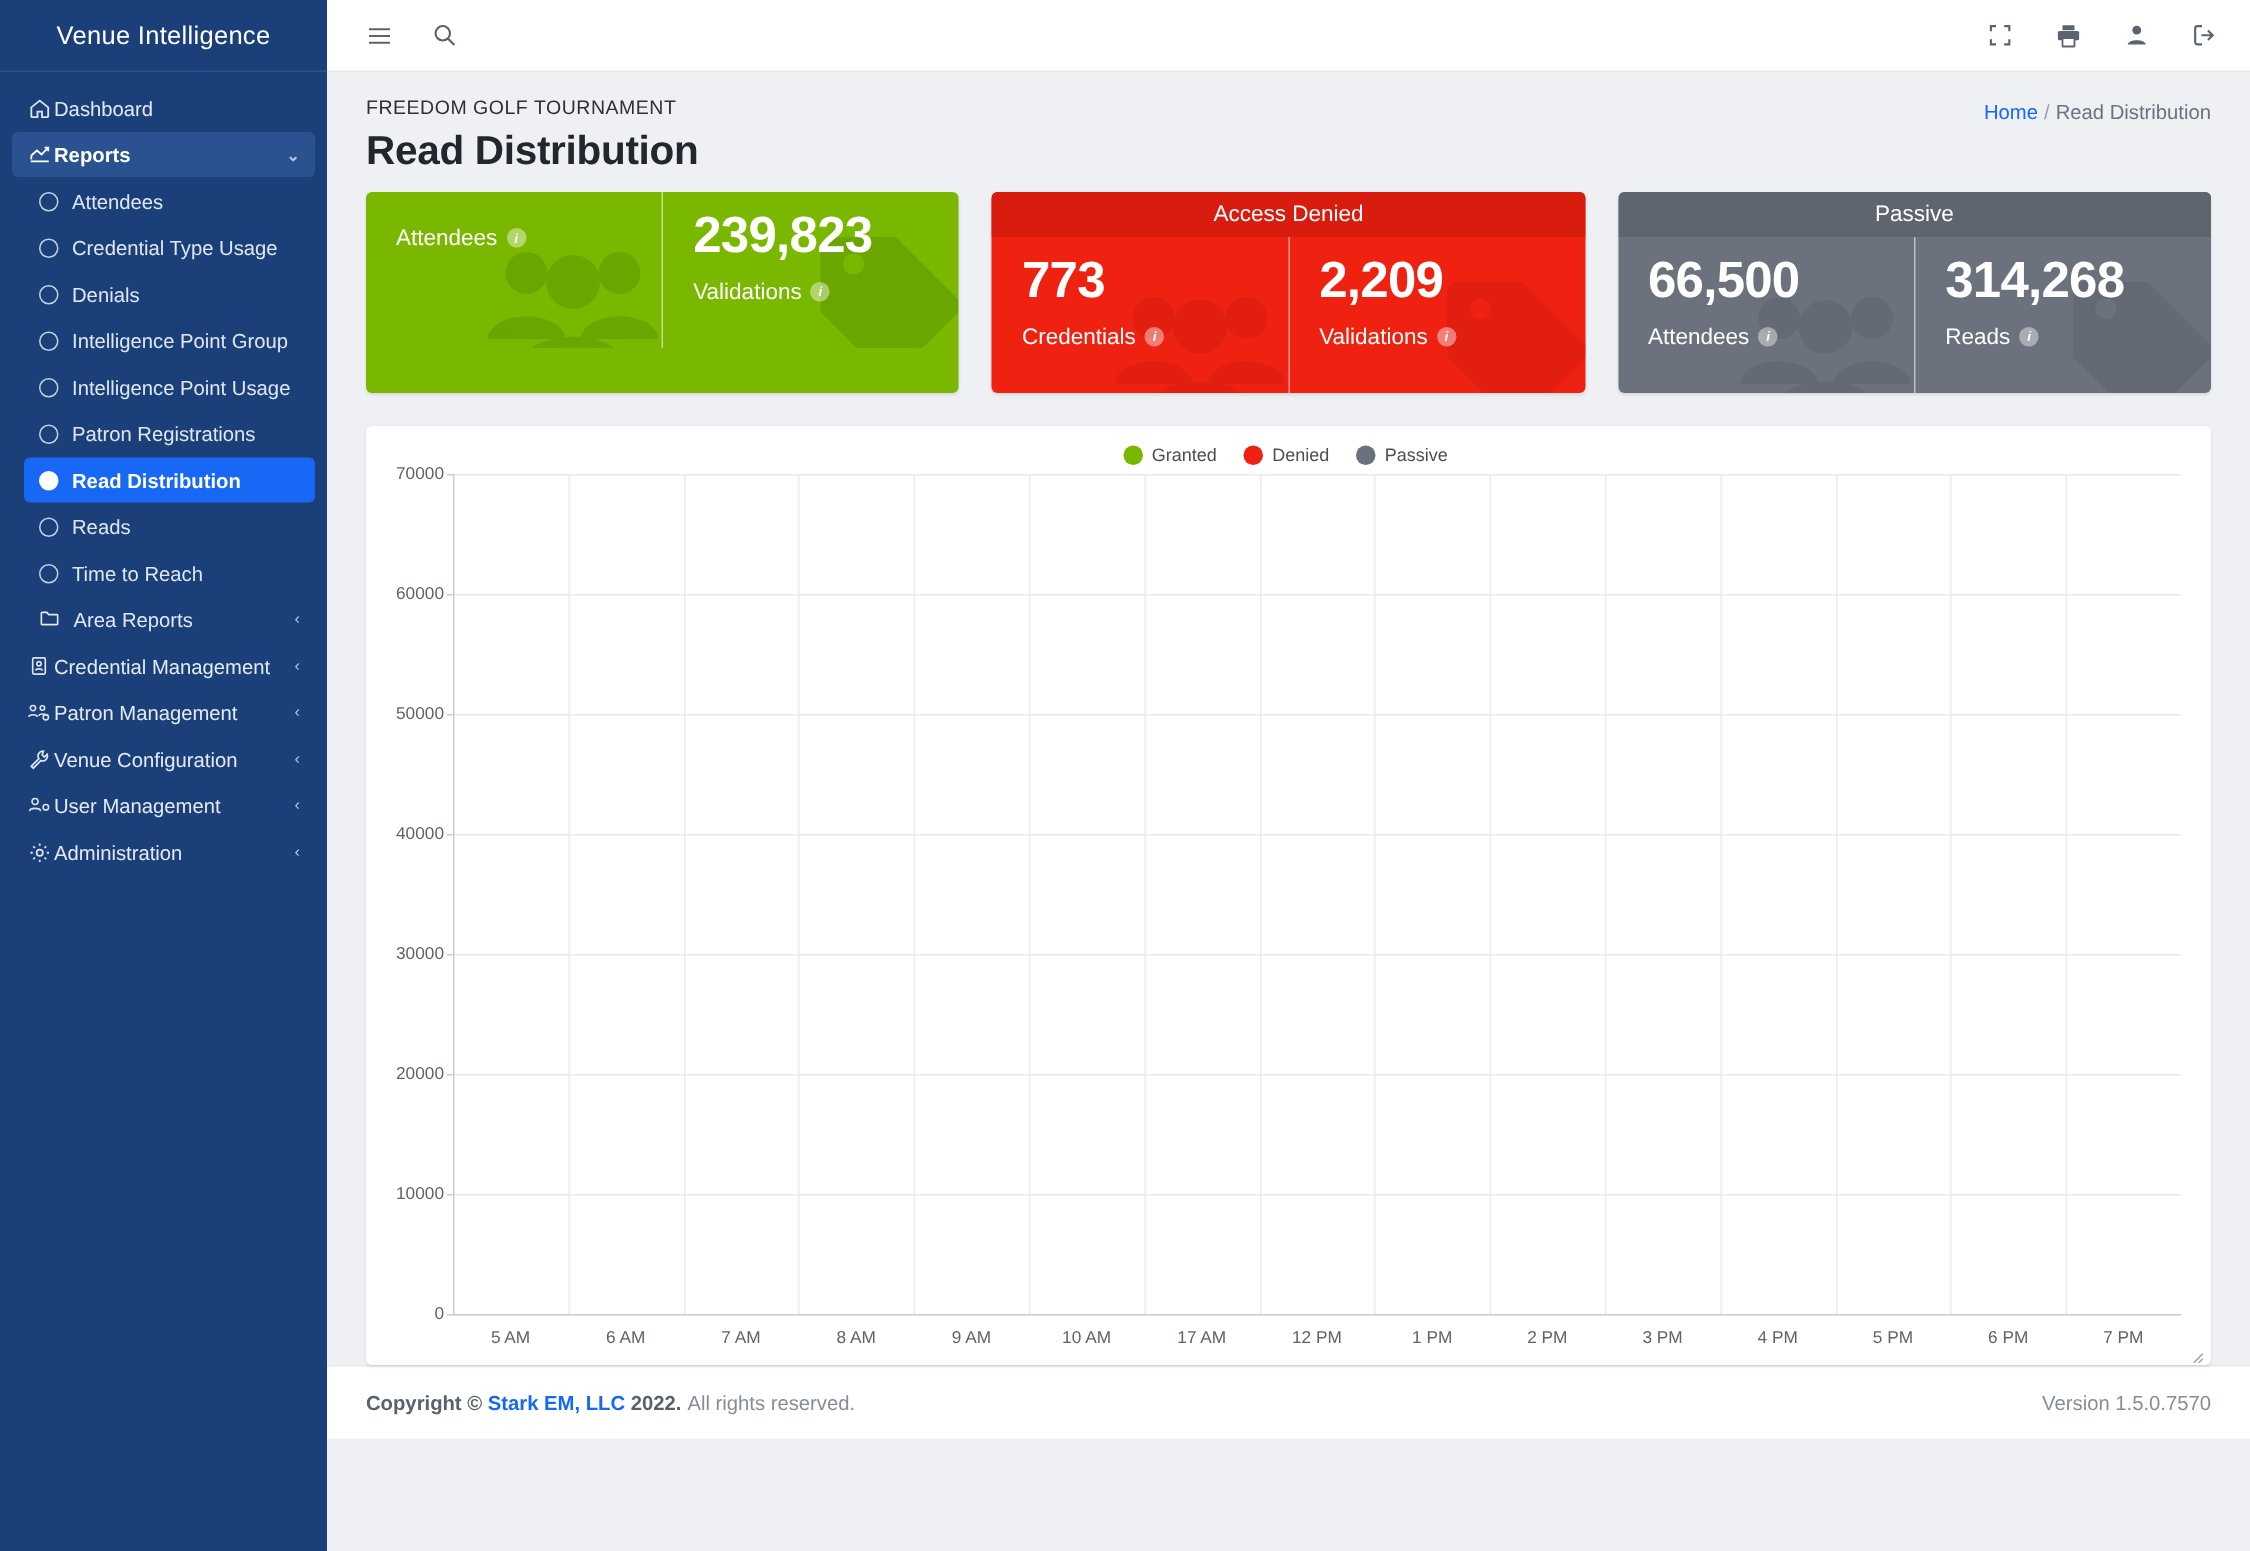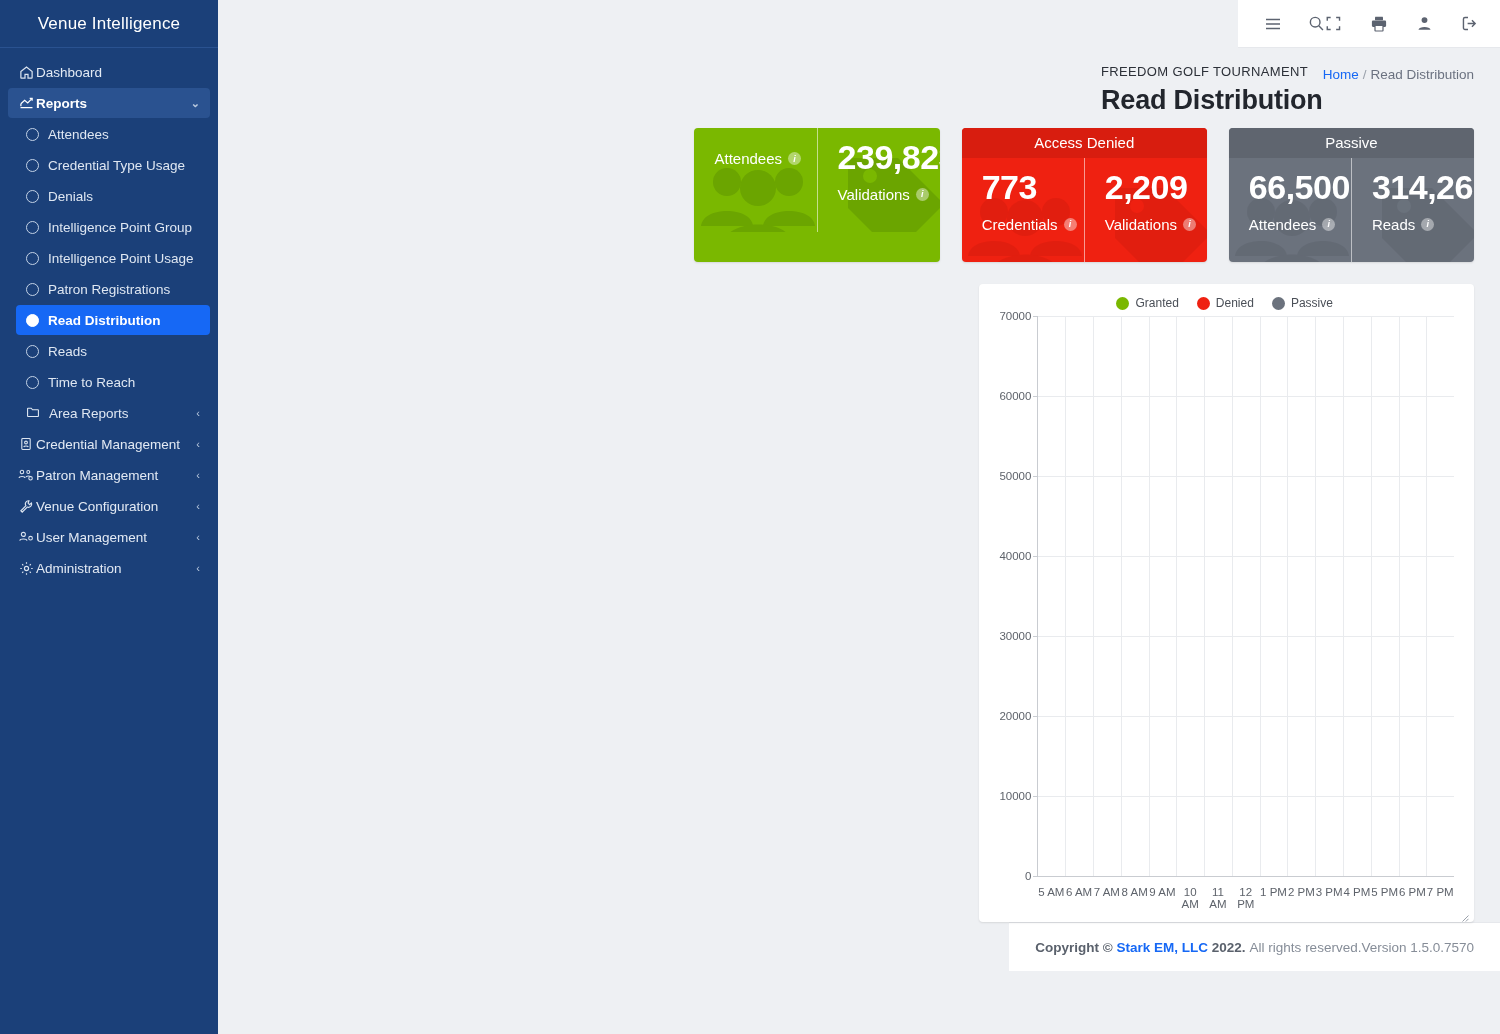"FREEDOM GOLF TOURNAMENT" .main { align-items: flex-end -> none }
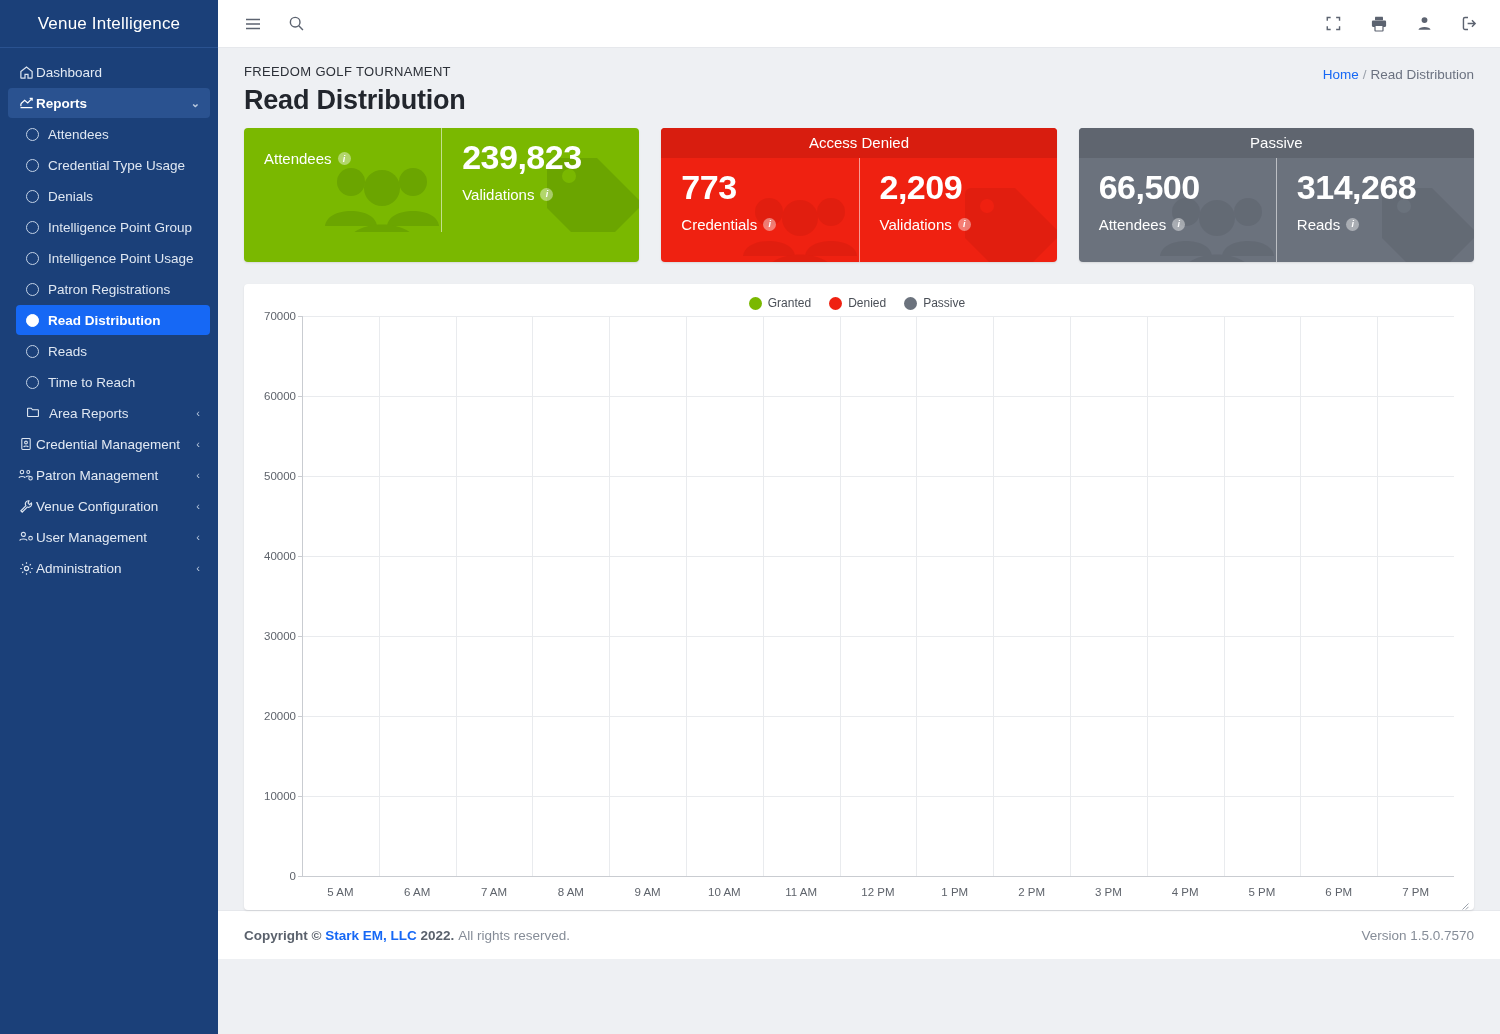"11 AM" div.xtick { text: 11 -> 17 }
